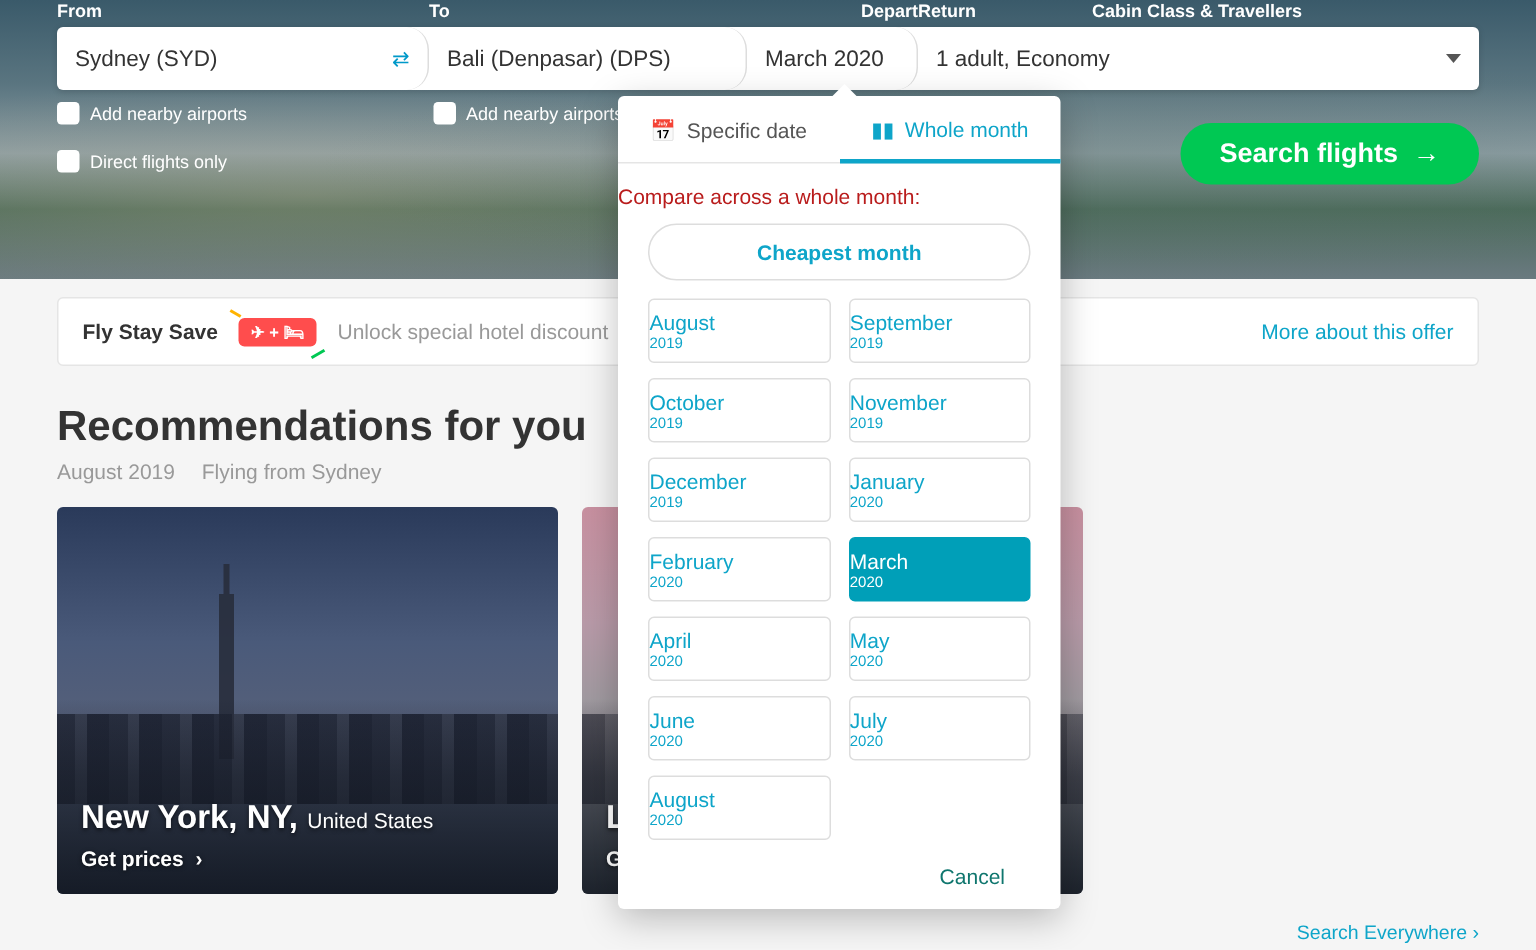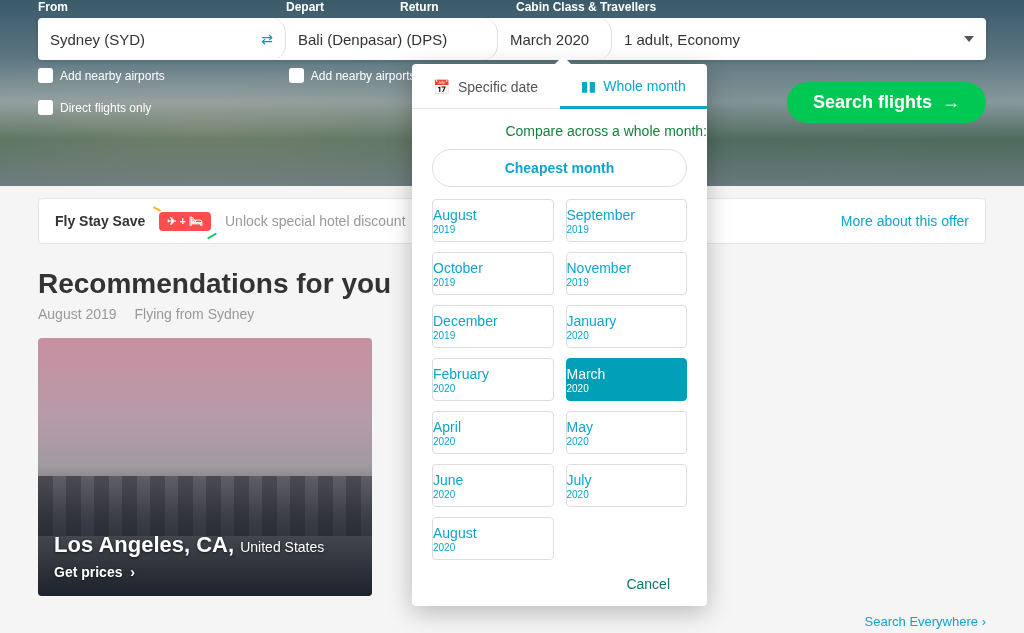"To" div.lbl-to { html: none -> <div>To</div> }
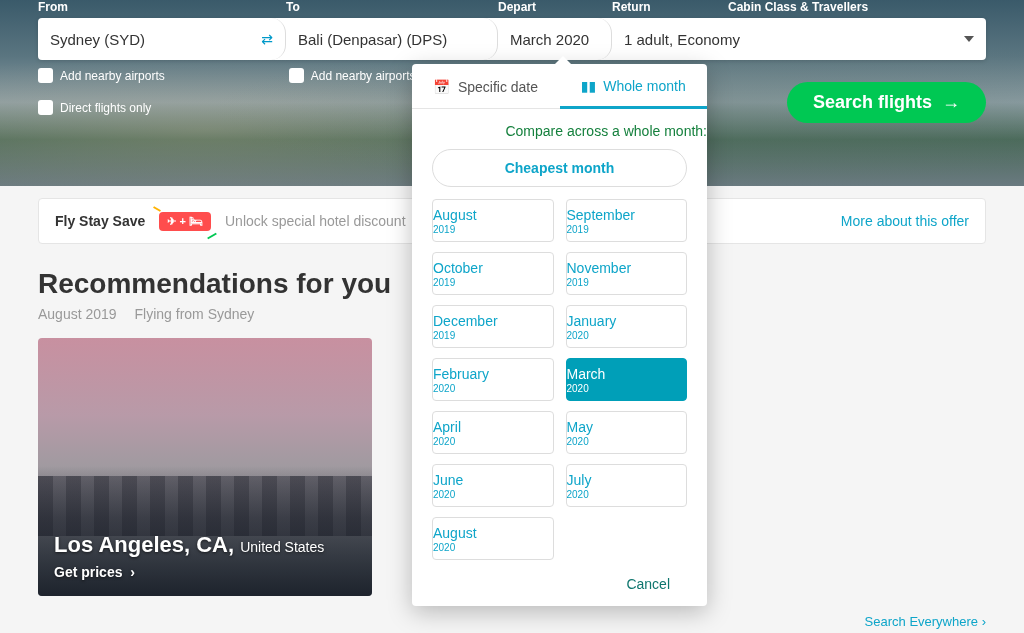"Depart" .lbl-dep { text-align: none -> right }
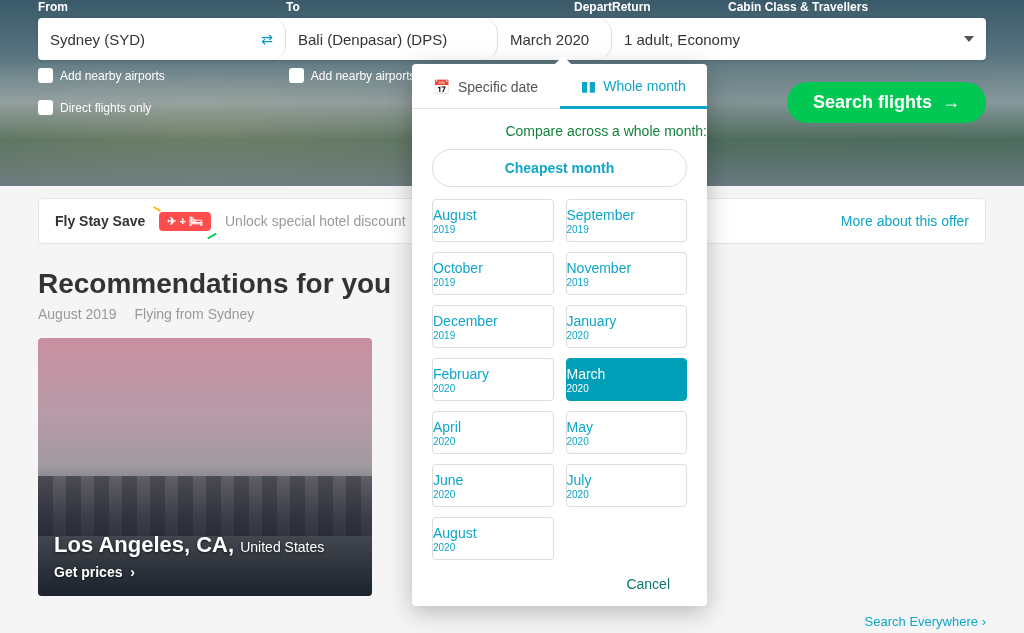"Compare across a whole month:" .compare { color: #15803d -> #b91c1c; text-align: right -> left }
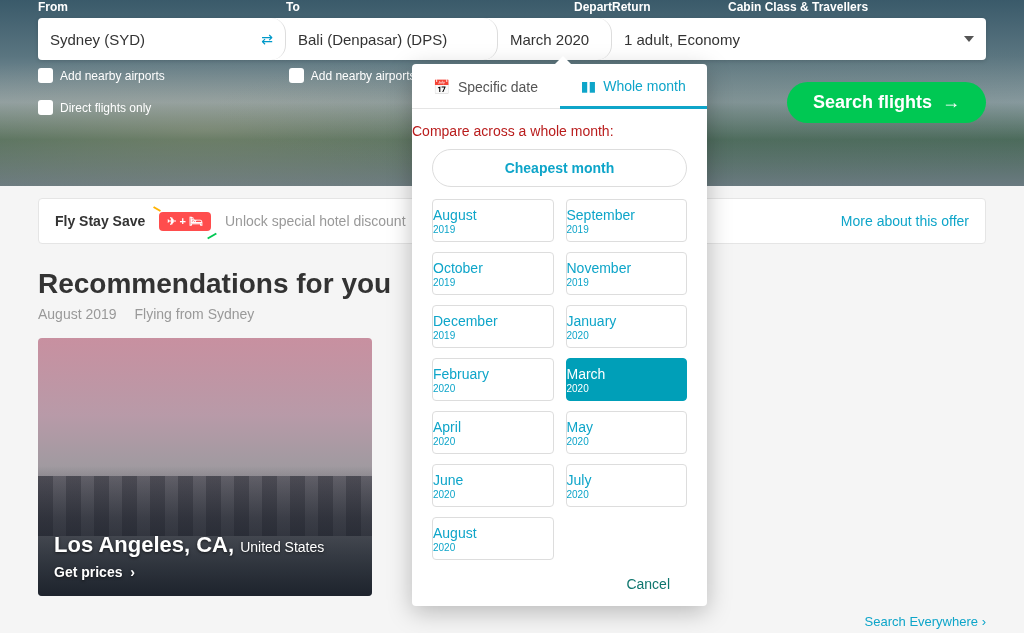"New York, NY, United States" div.card { html: none -> <div> <div></div> <div></div> <div></div> <div><span>New York, NY, </span><span>United States</span><div>Get prices &nbsp;›</div></div> </div> }
